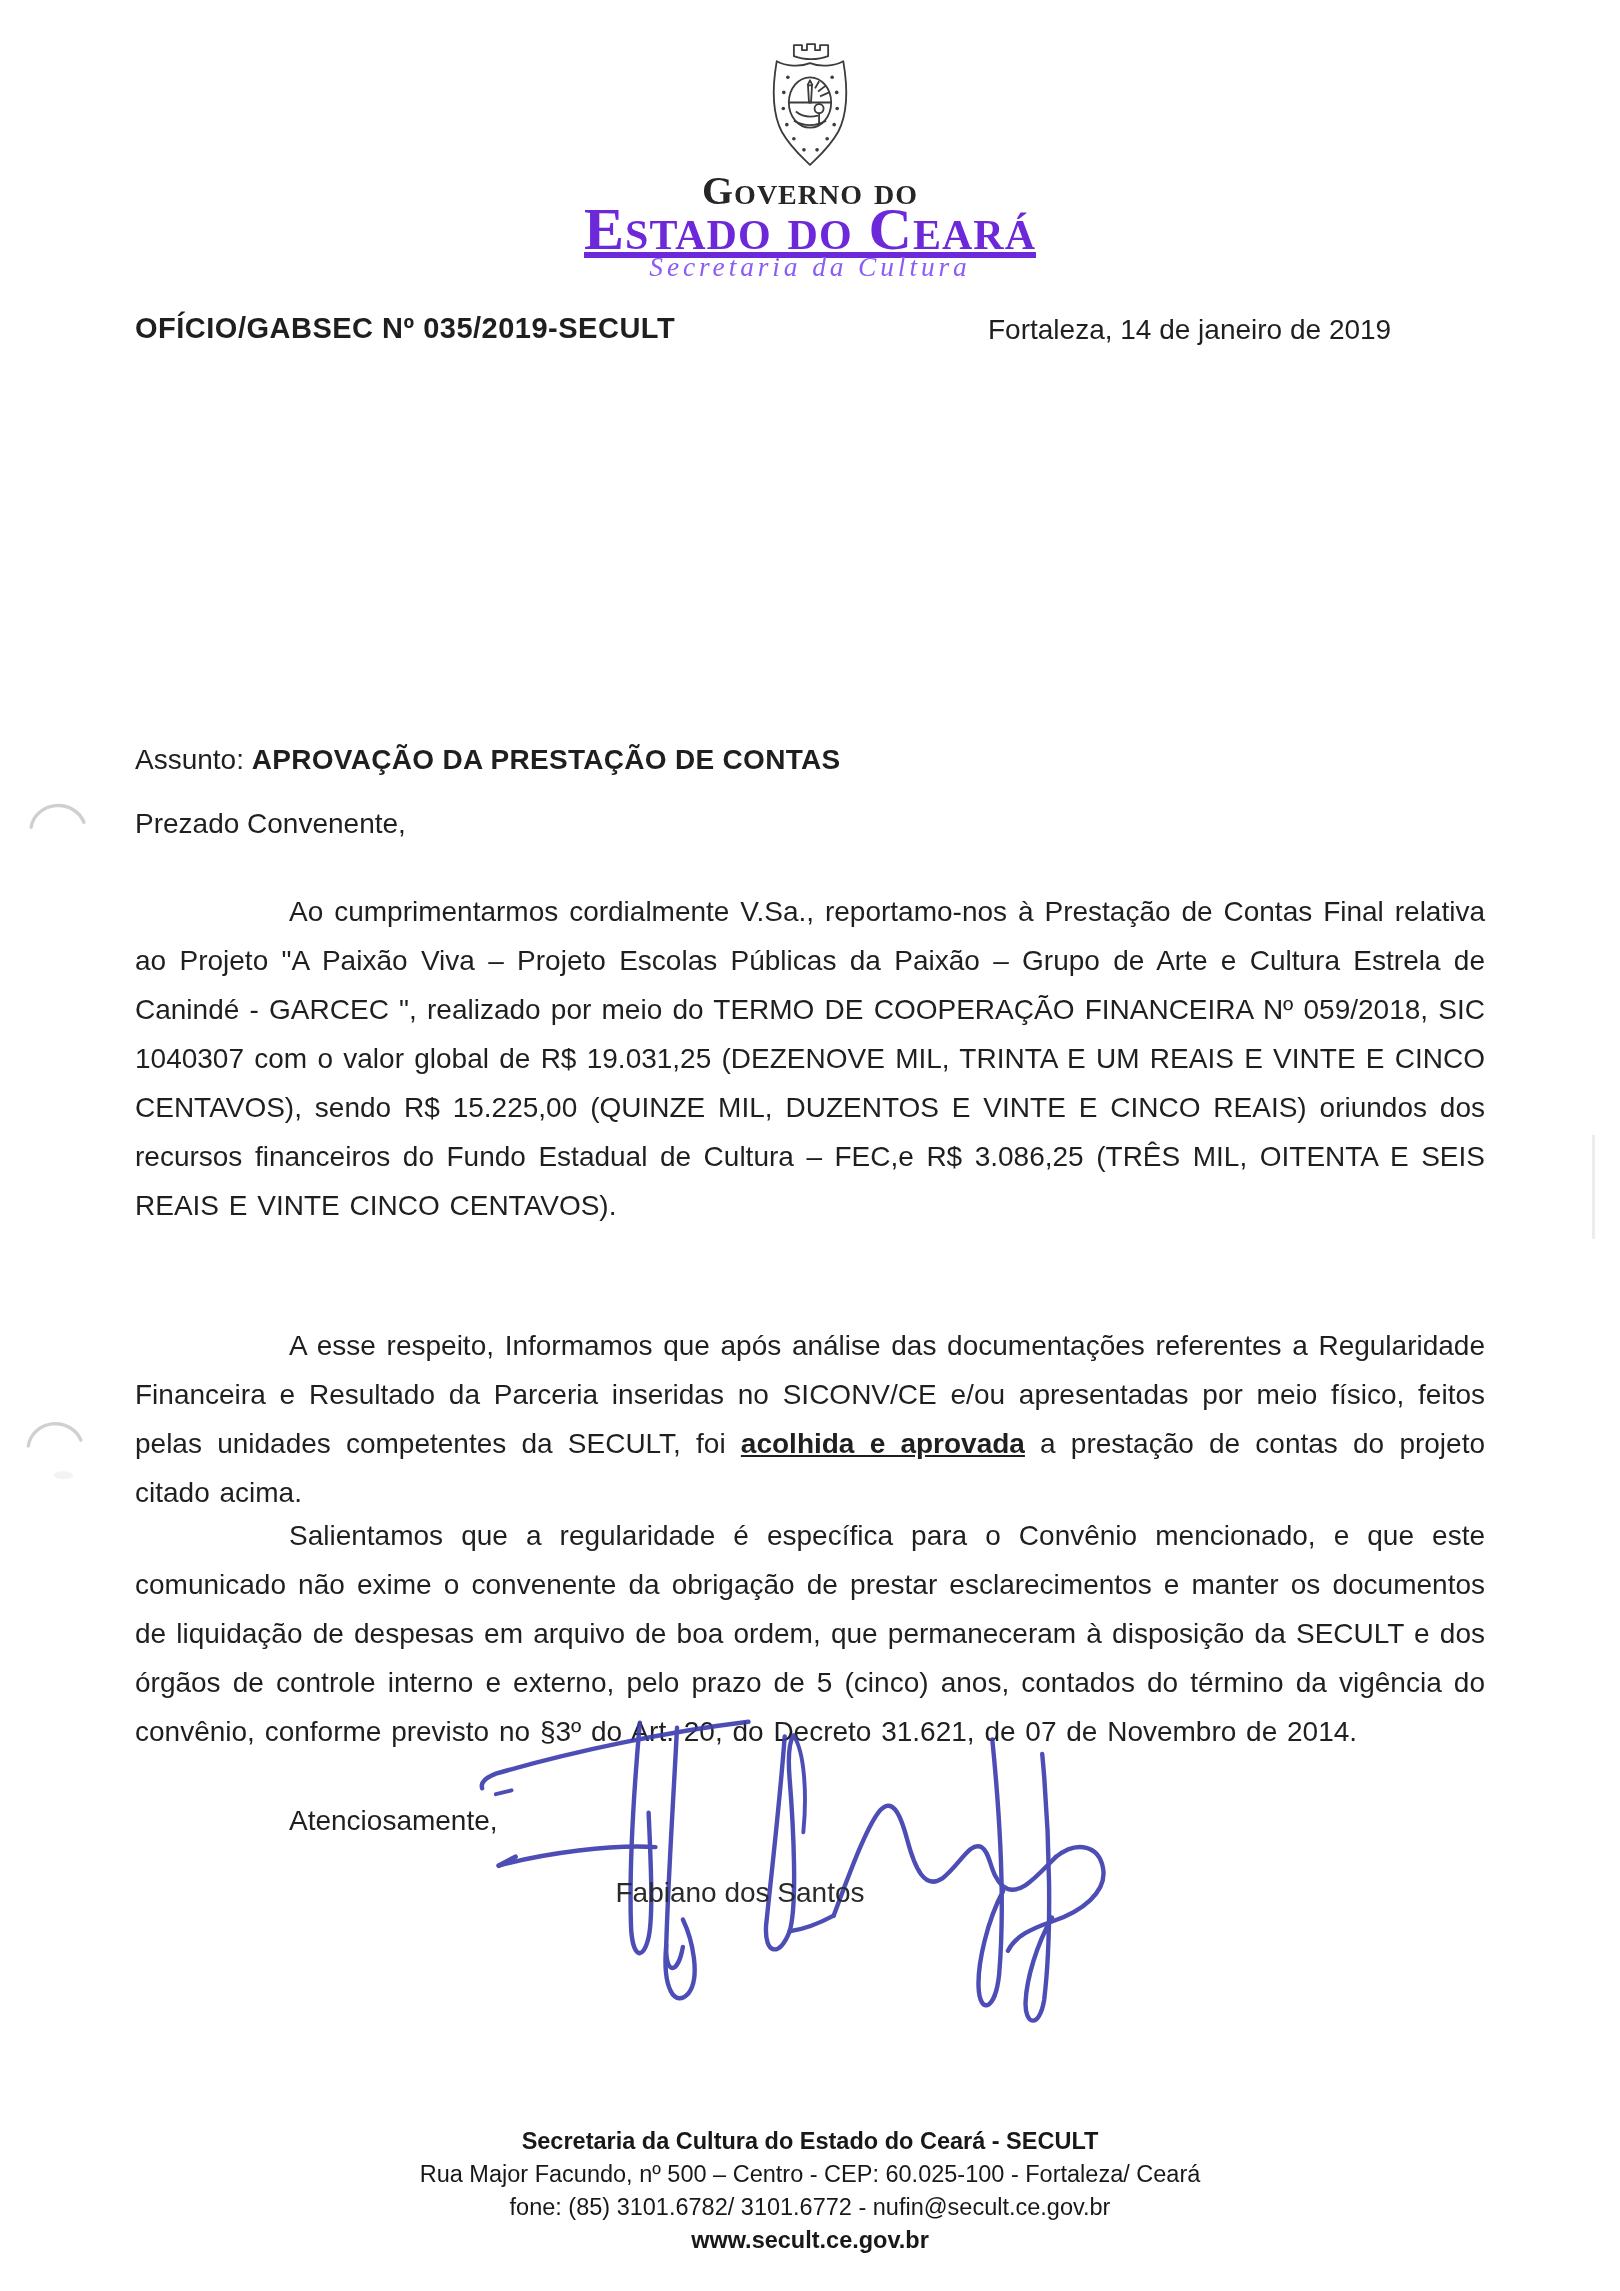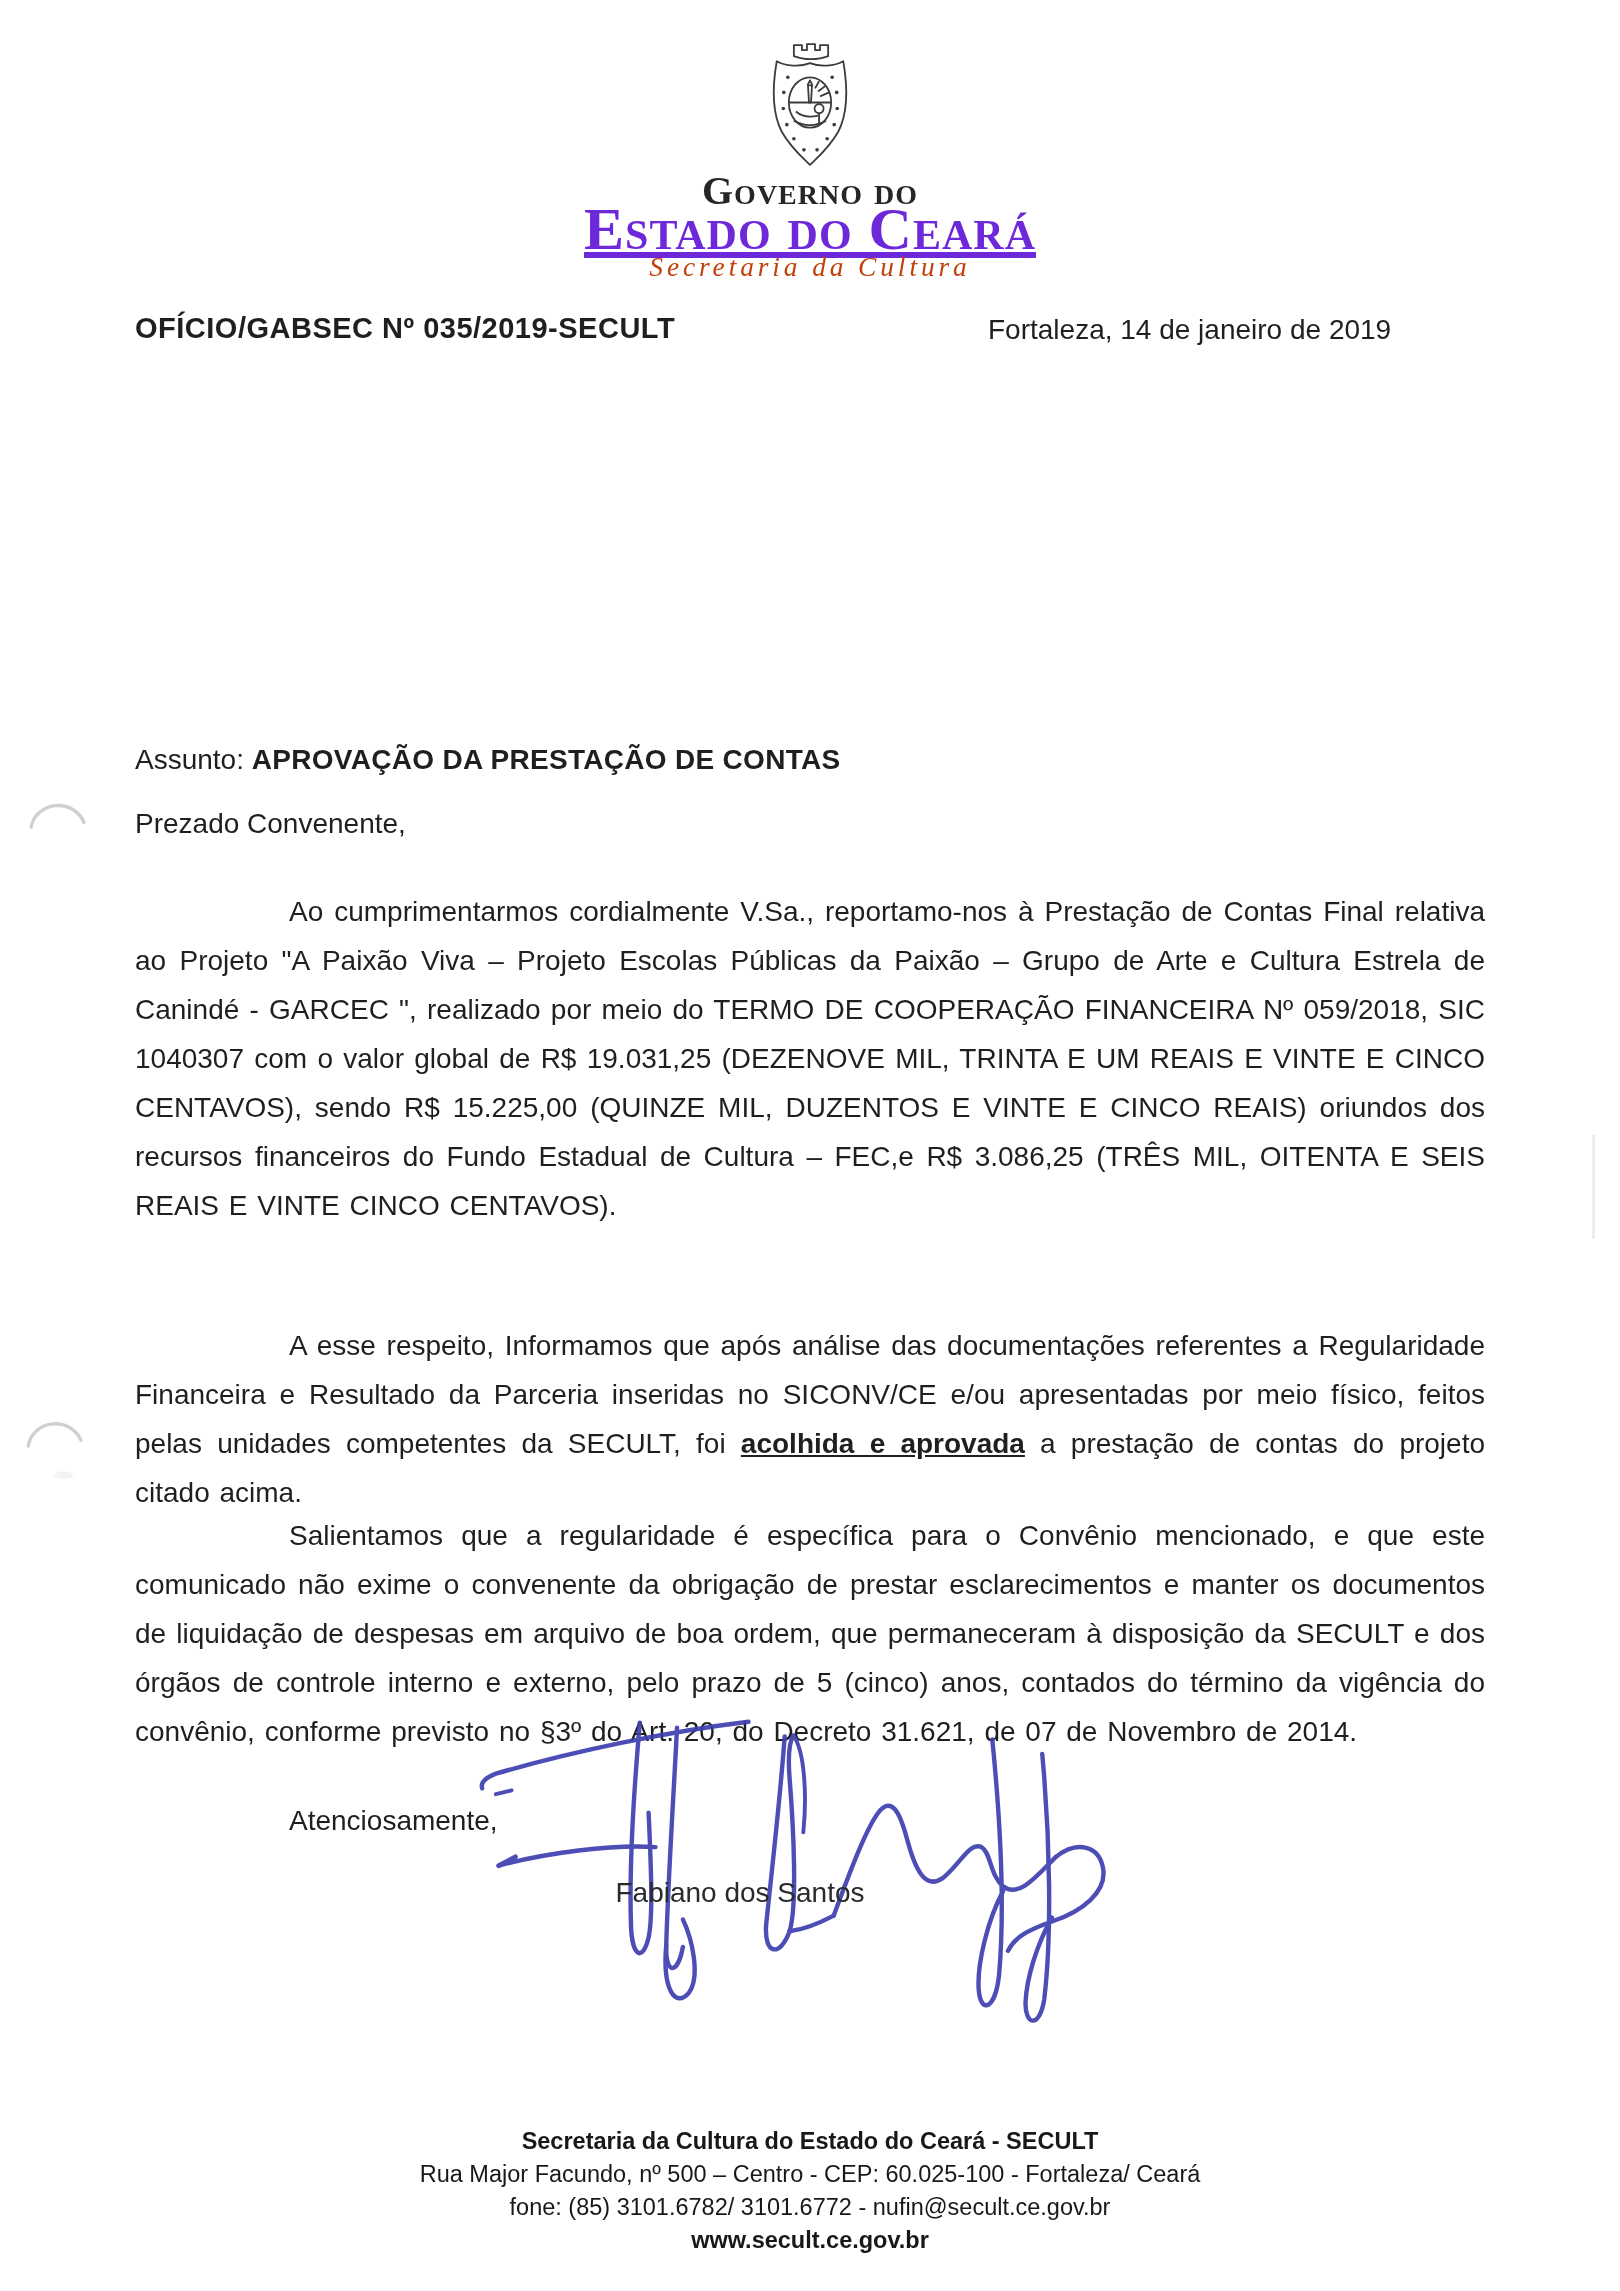"Secretaria da Cultura" .orgsub { color: #c2410c -> #8b5cf6 }
